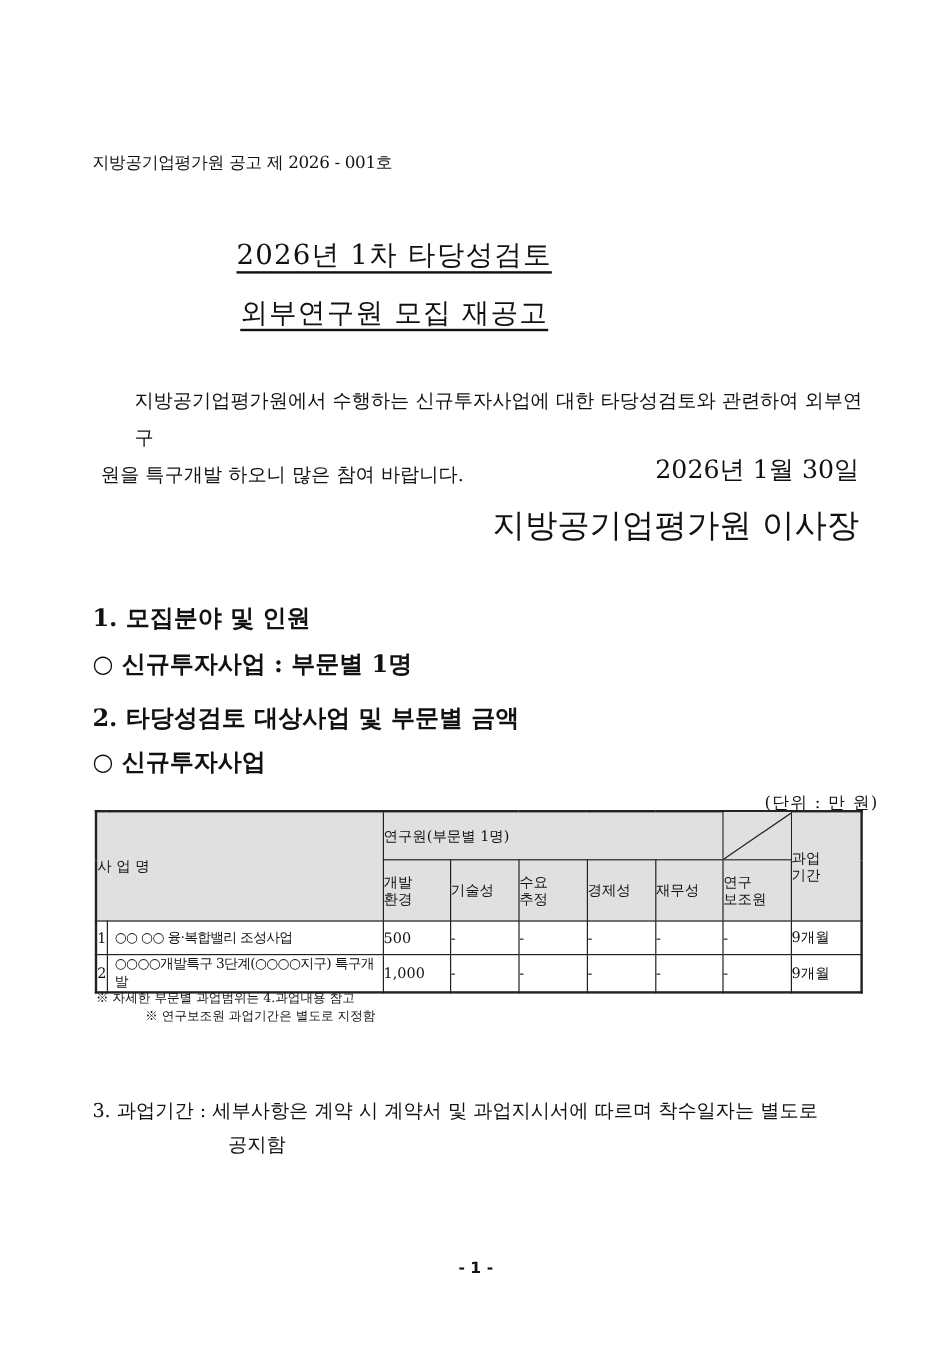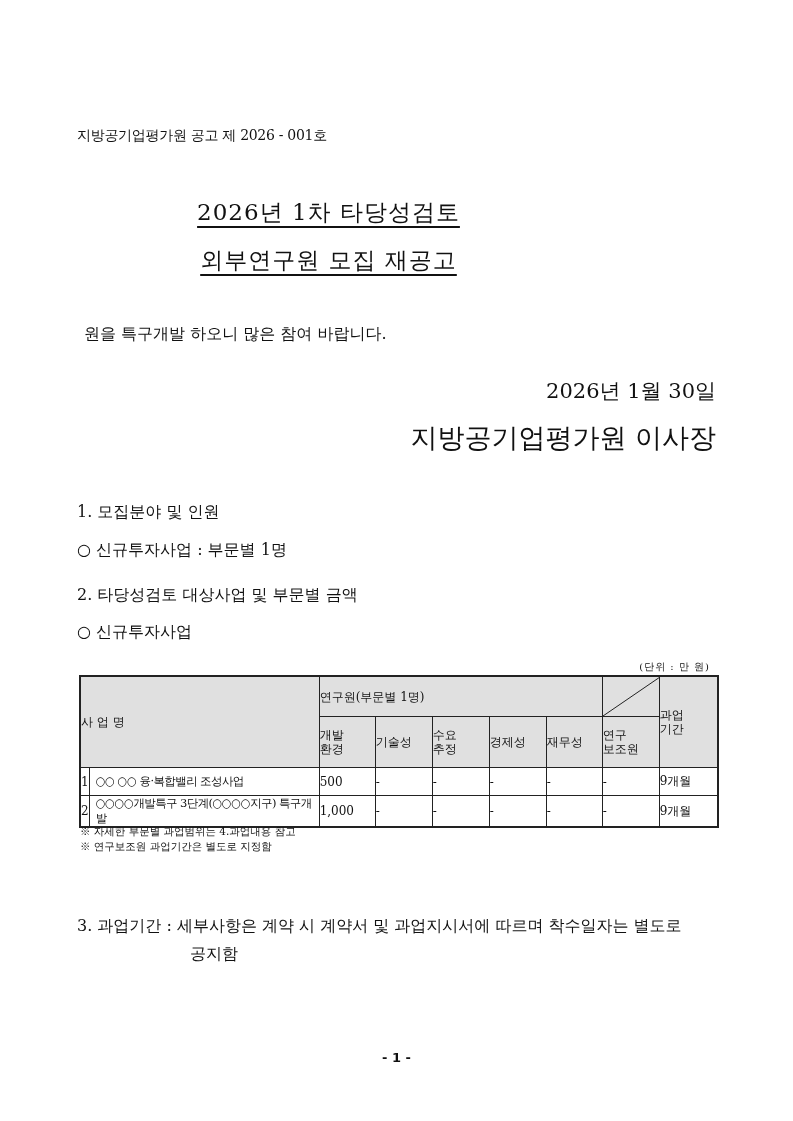"지방공기업평가원에서 수행하는 신규투자사업에 대한 타당성검토와" div.indent { html: none -> <div>지방공기업평가원에서 수행하는 신규투자사업에 대한 타당성검토와 관련하여 외부연구</div> }
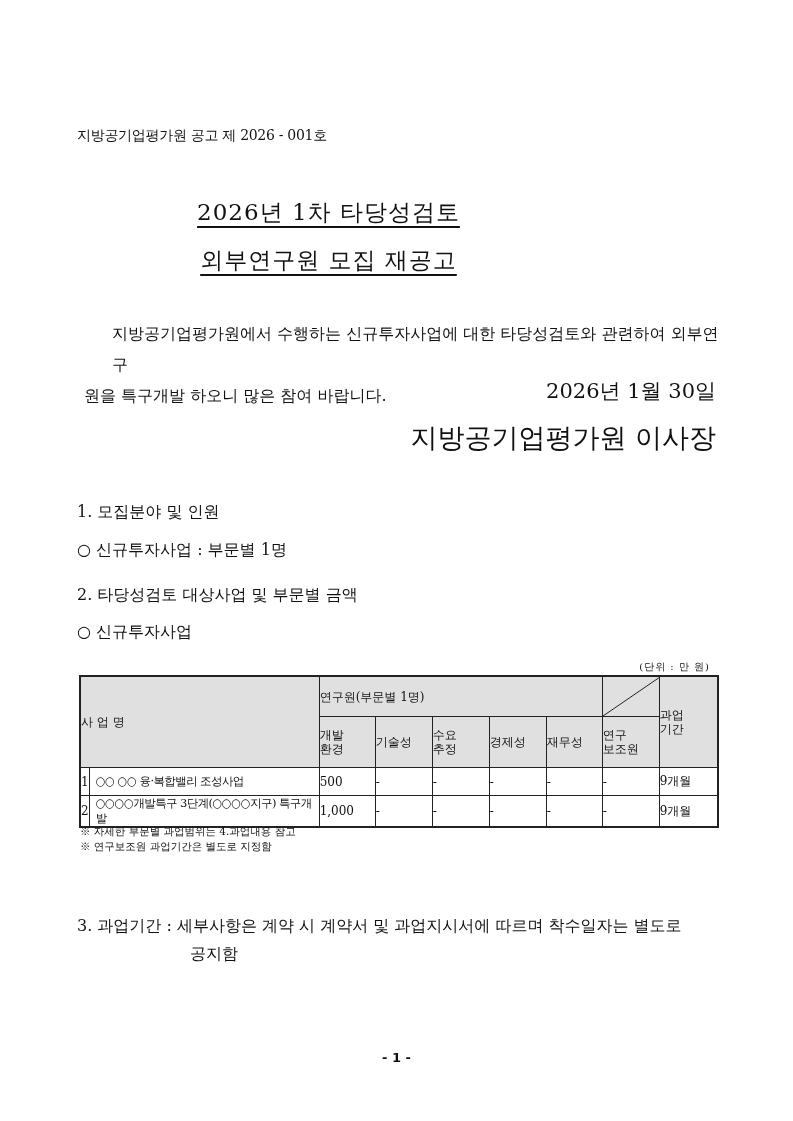"1. 모집분야 및 인원" .sec { font-size: 16px -> 20px; font-weight: none -> bold }
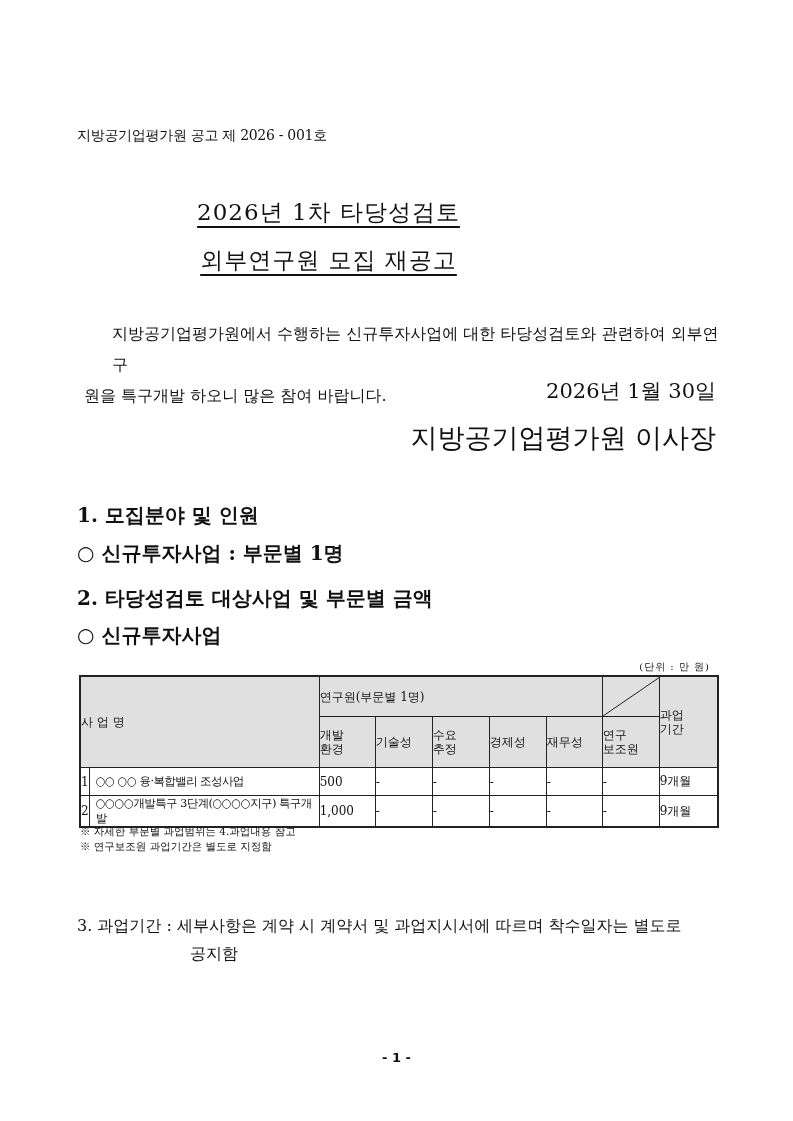"(단위 : 만 원)" .unit { font-size: 10px -> 14px; right: 83px -> 61px }
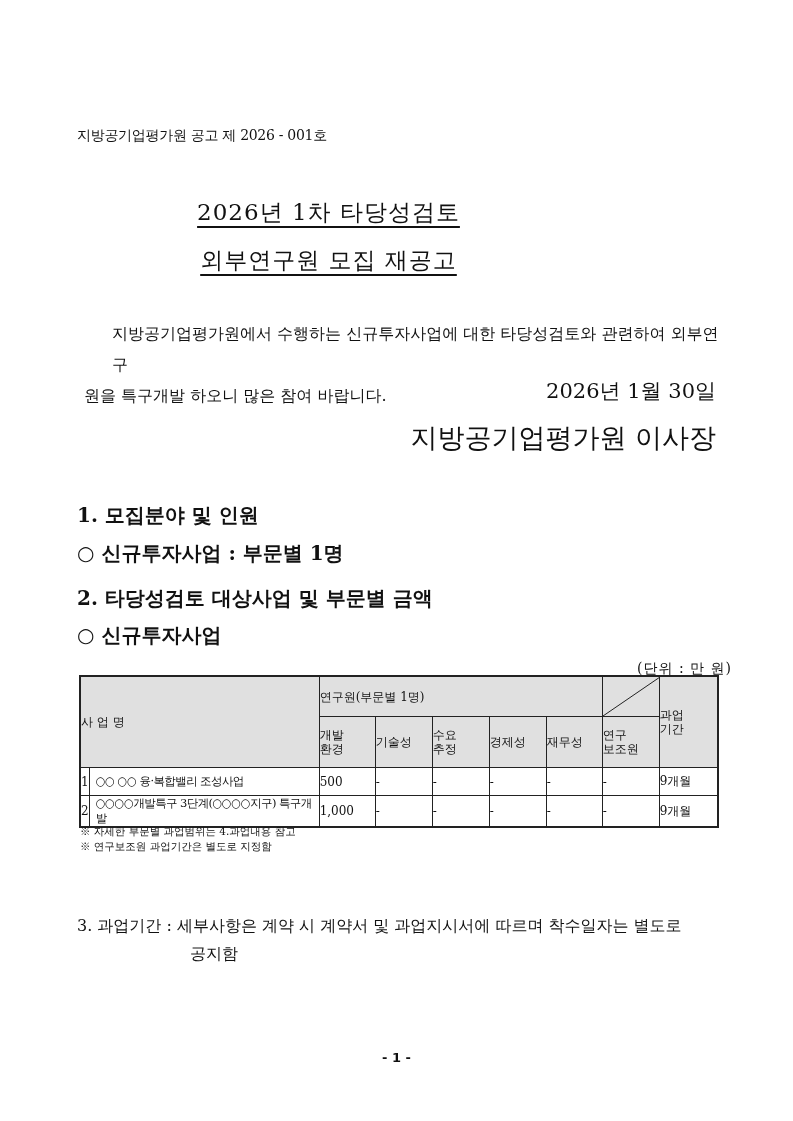"※ 연구보조원 과업기간은 별도로 지정함" .n2 { margin-left: none -> 41px }
